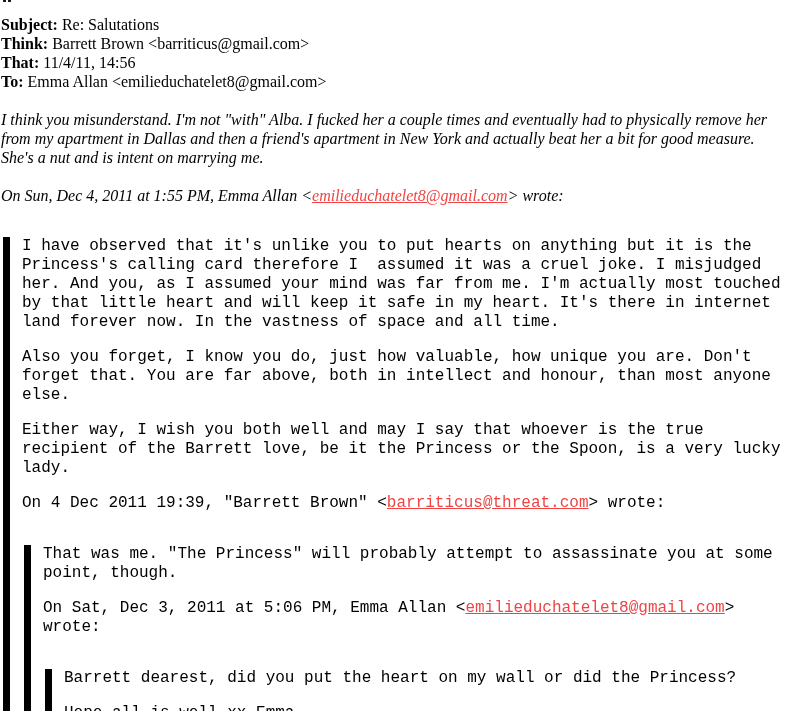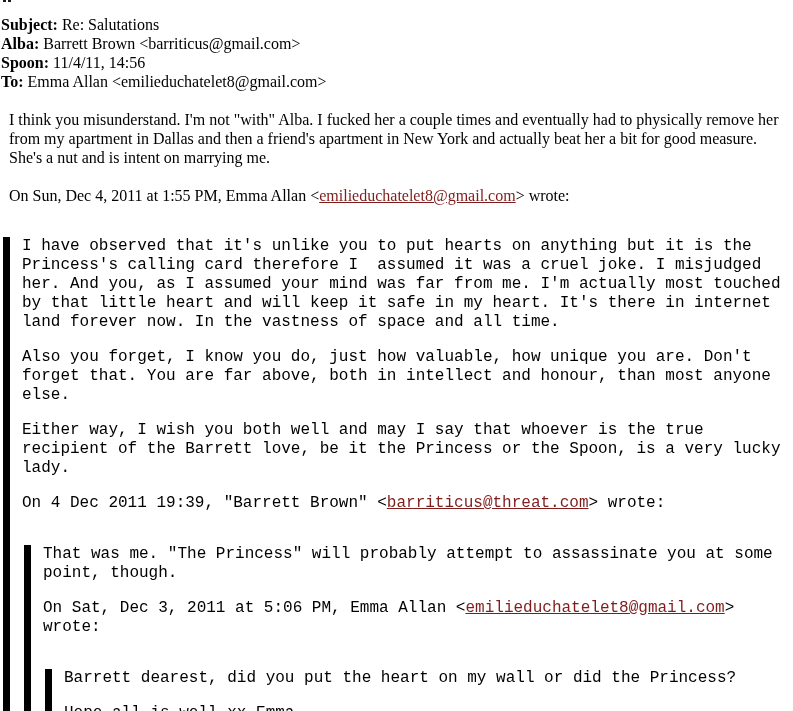"Alba:" span.hdr-label { text: Alba -> Think }
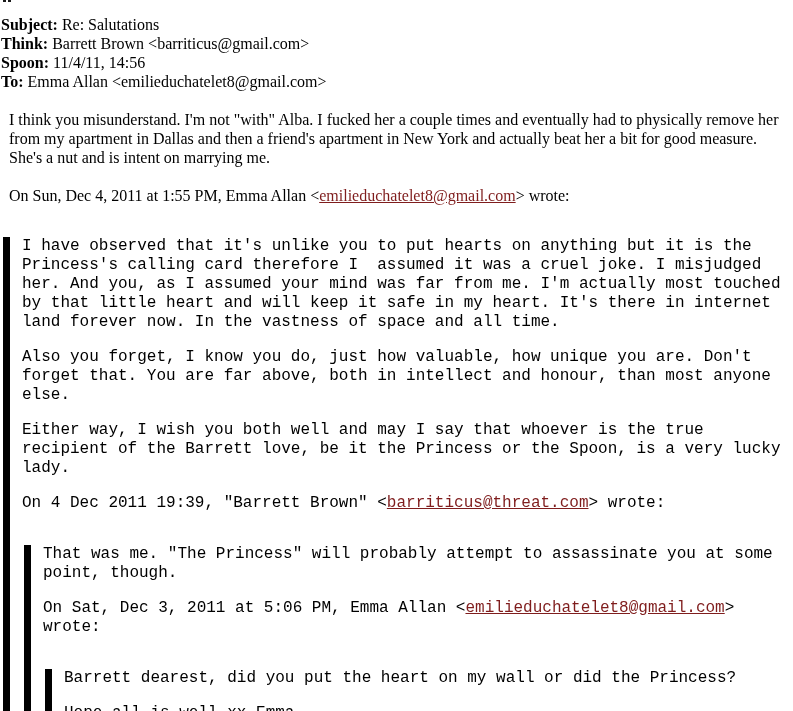"Spoon:" span.hdr-label { text: Spoon -> That }
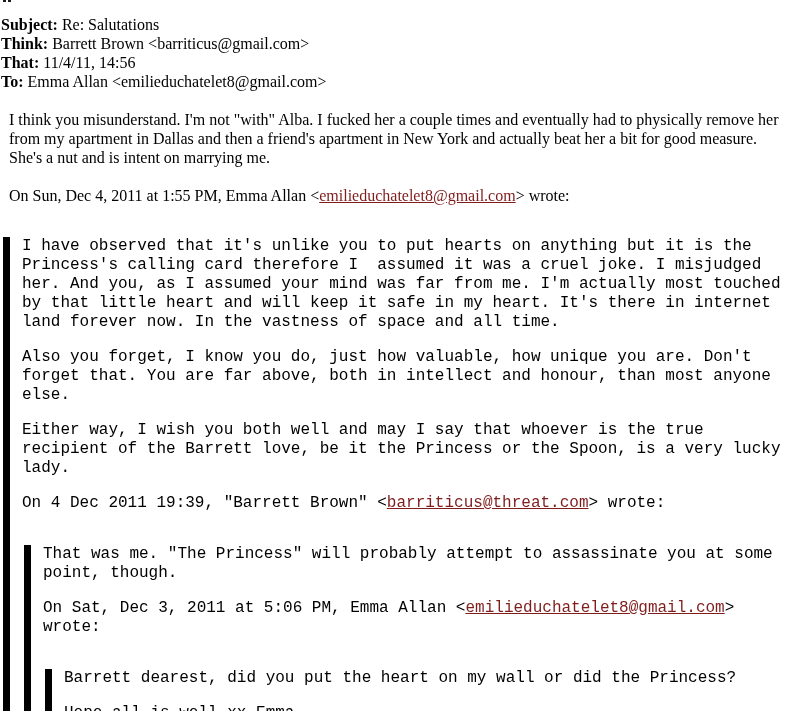"I think you misunderstand. I'm" .outer-p { font-style: none -> italic; margin: 19px 8px -> 19px 0 }
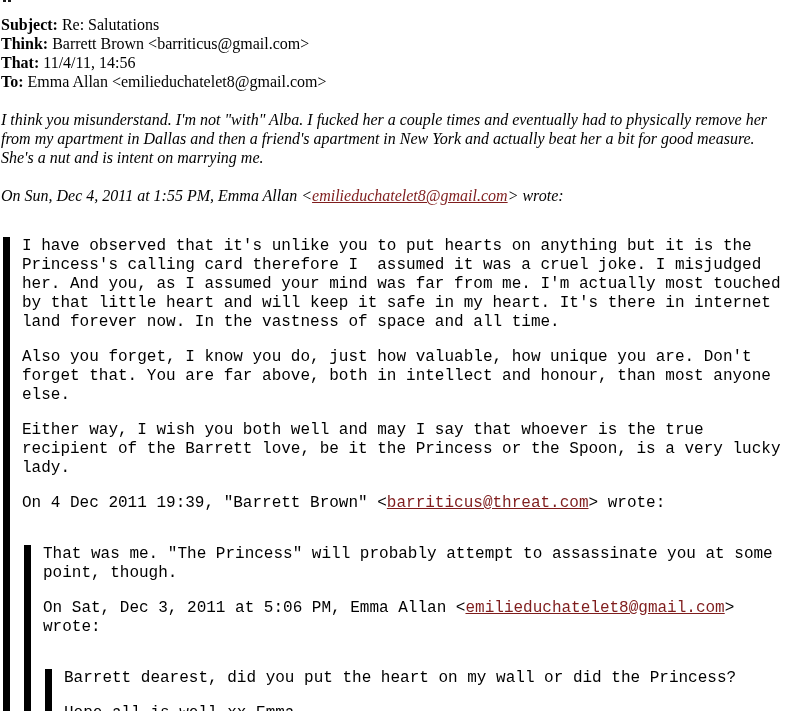"emilieduchatelet8@gmail.com" a { color: #7f1d1d -> #ef4444 }
